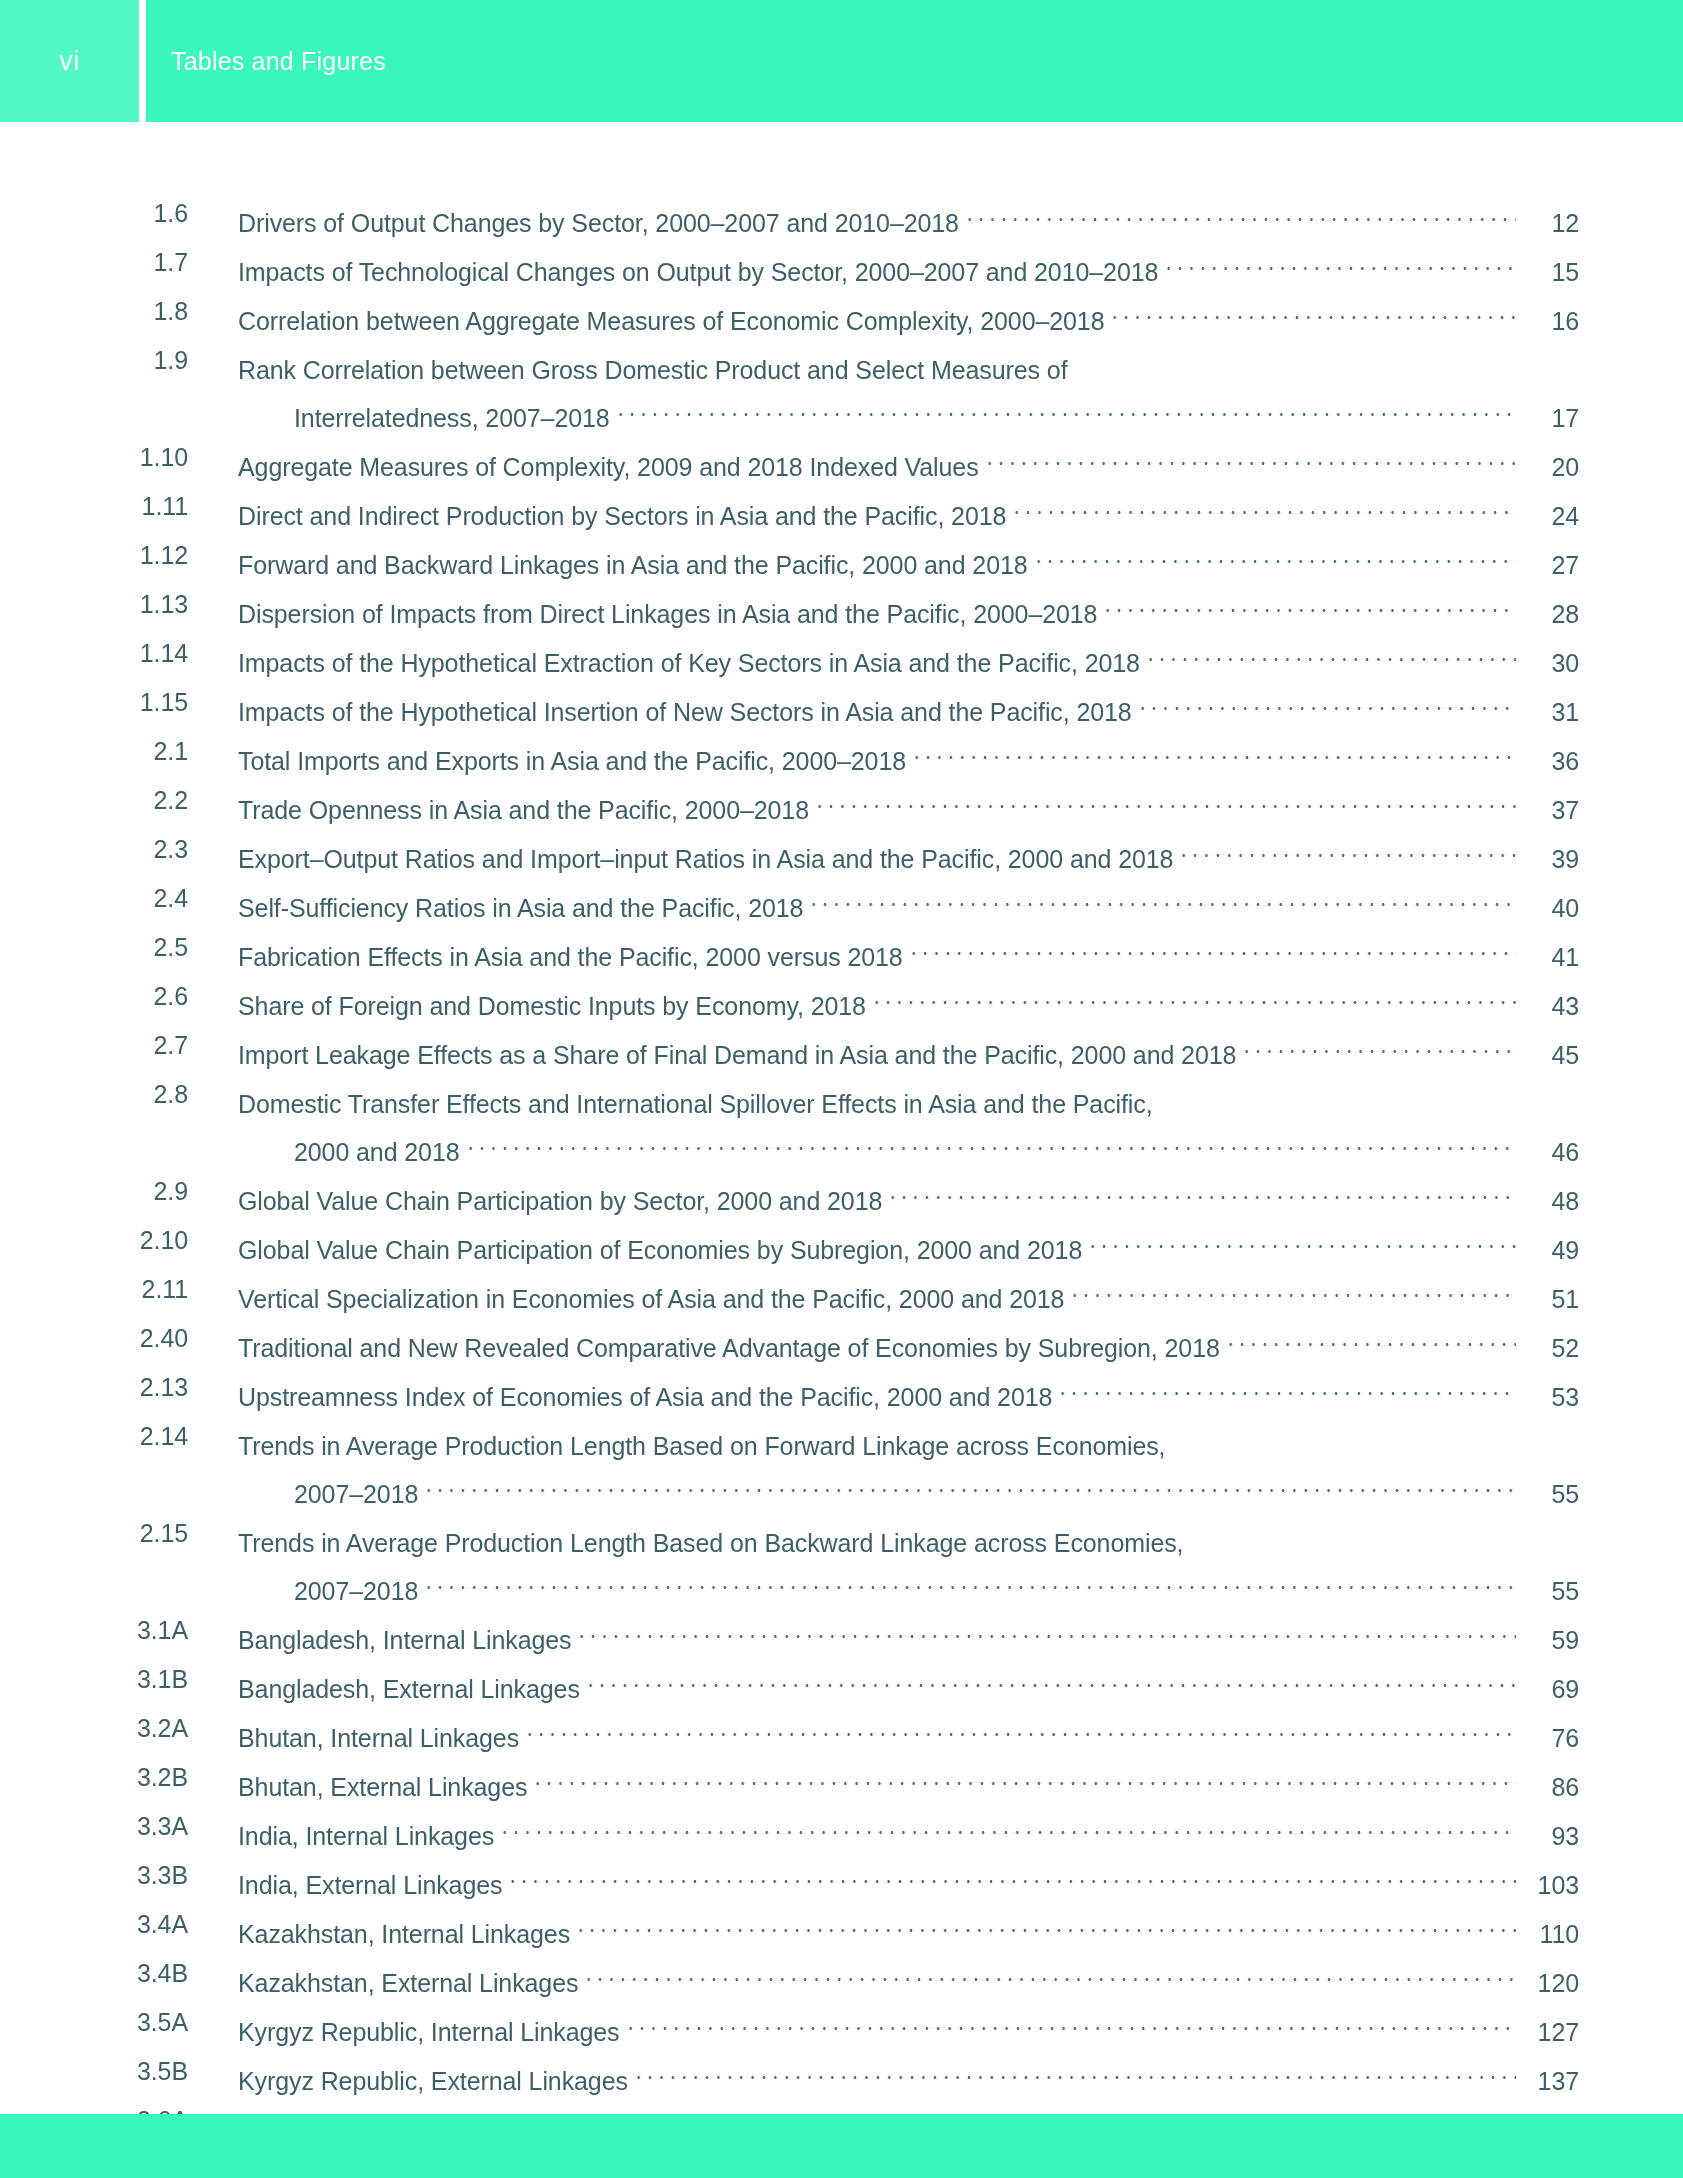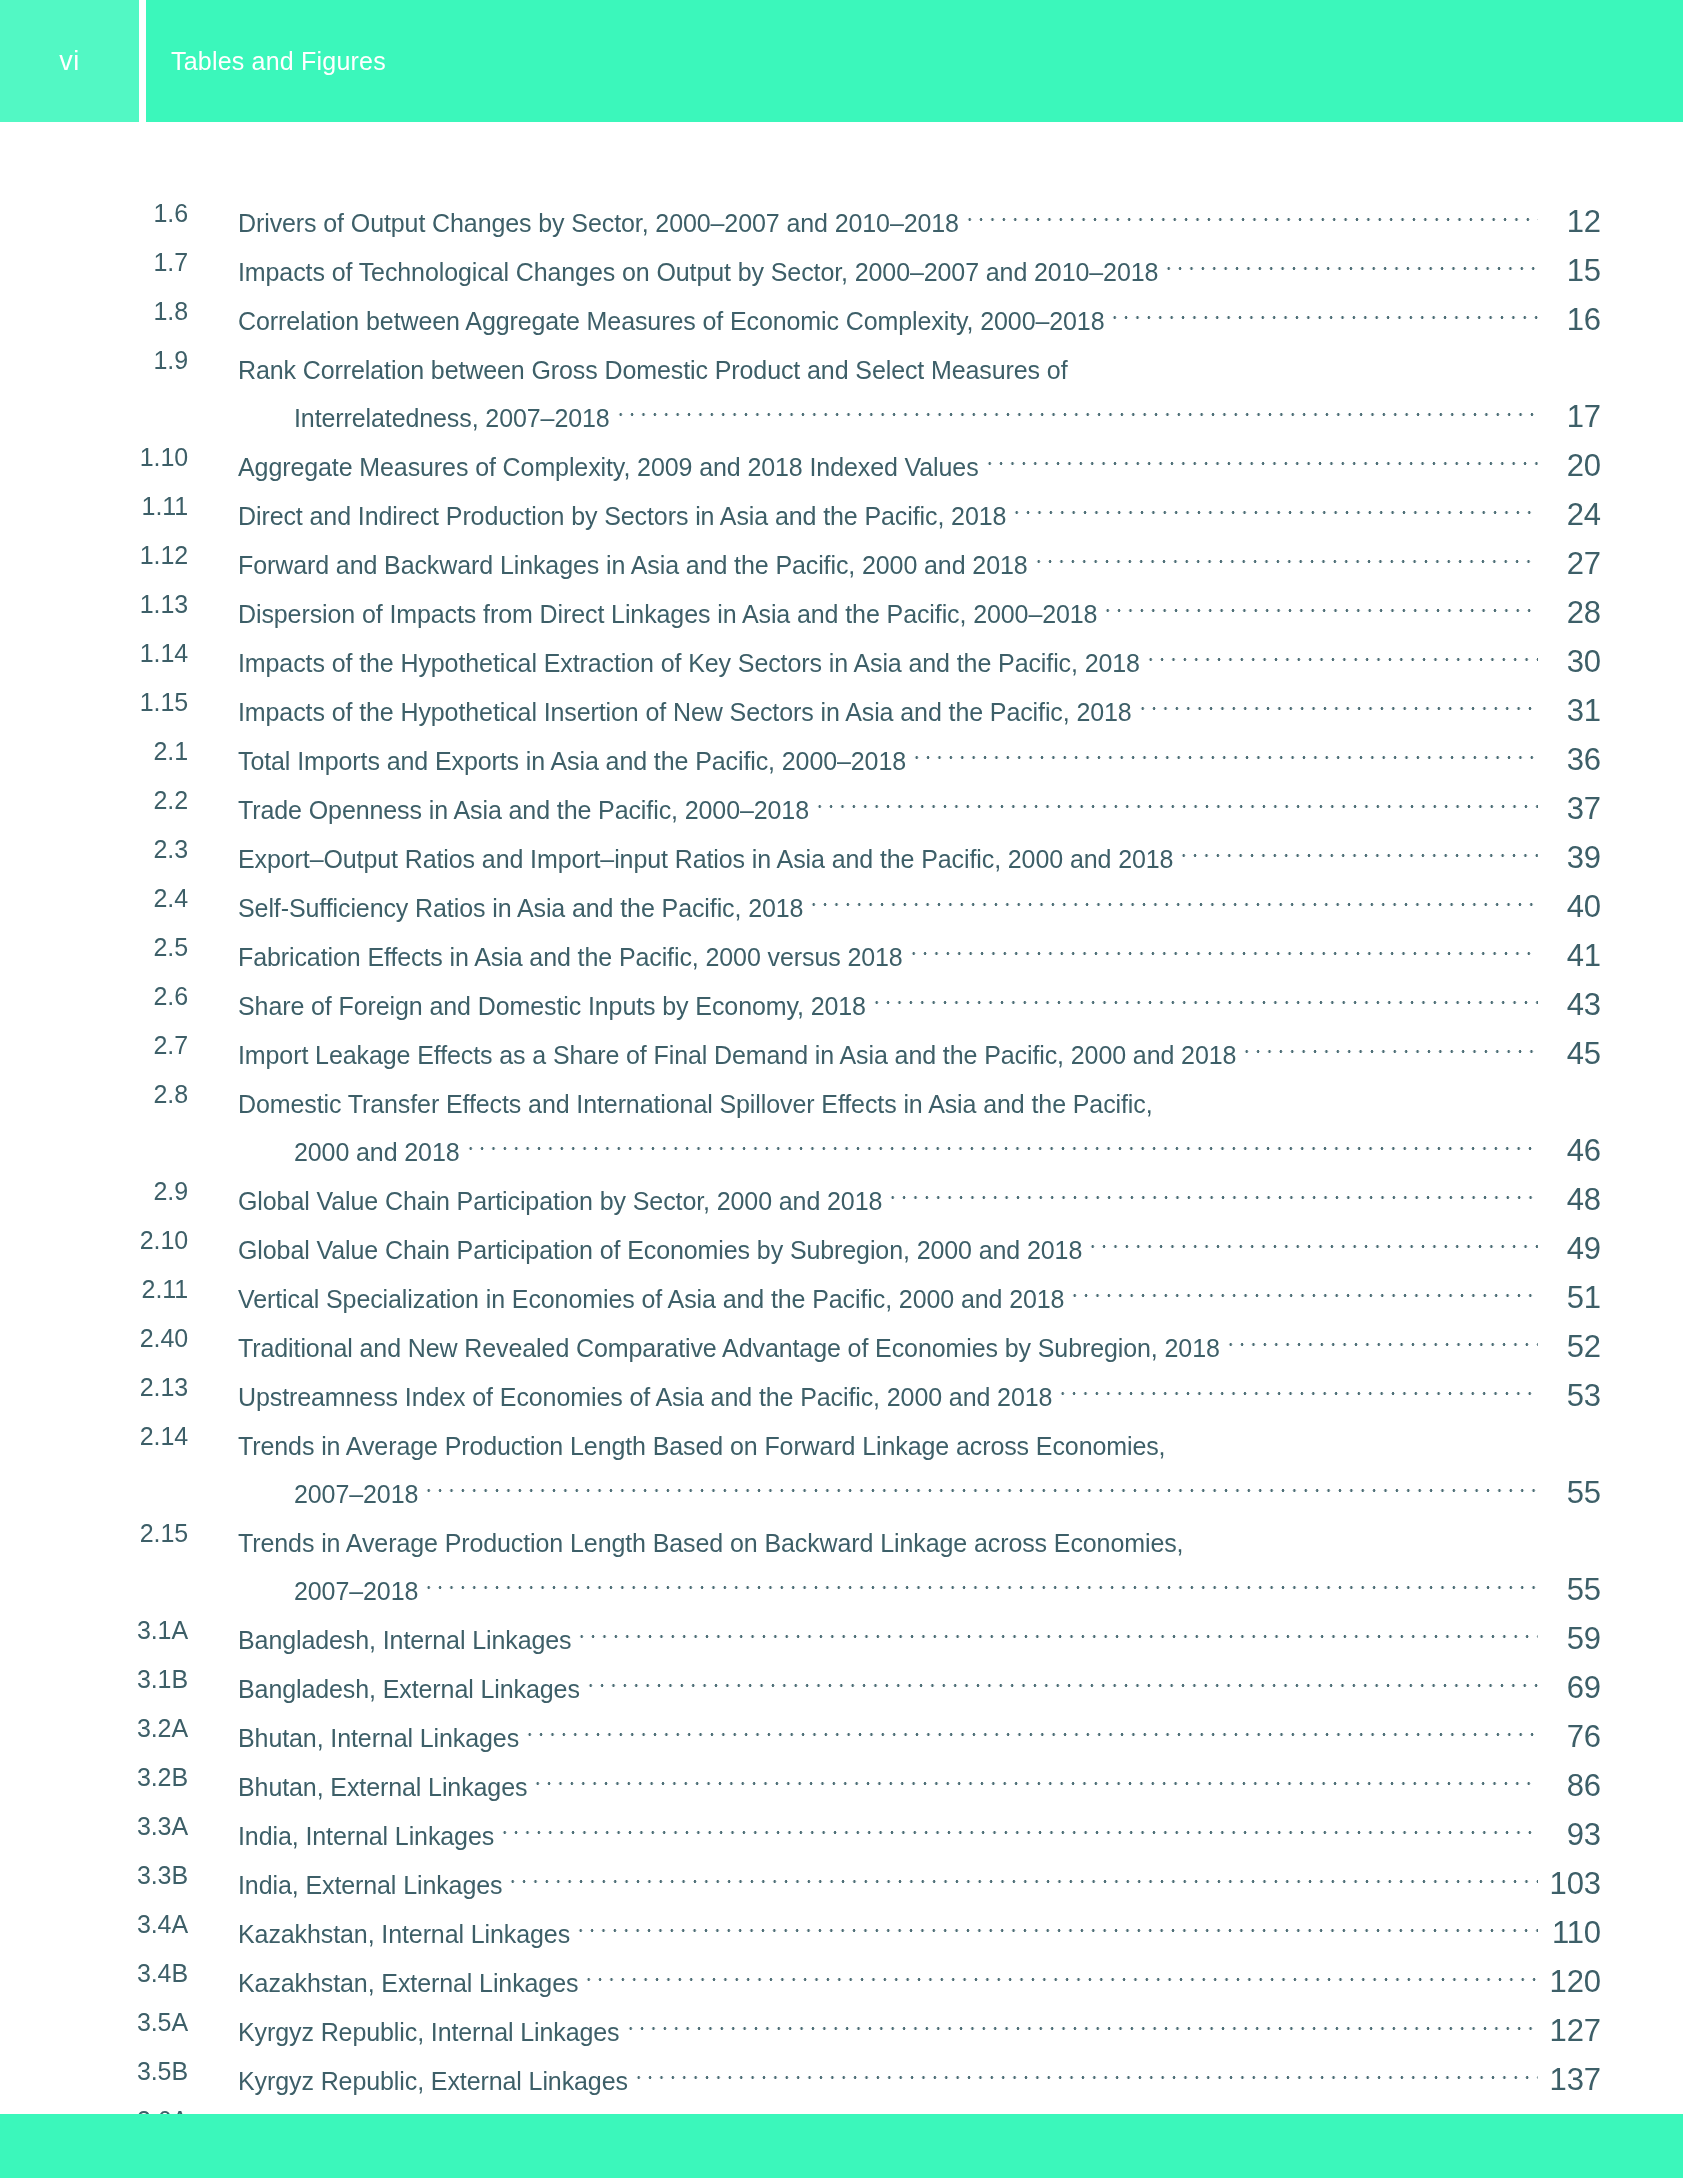"Drivers of Output Changes by" .entry-body { padding-right: 82px -> 104px }
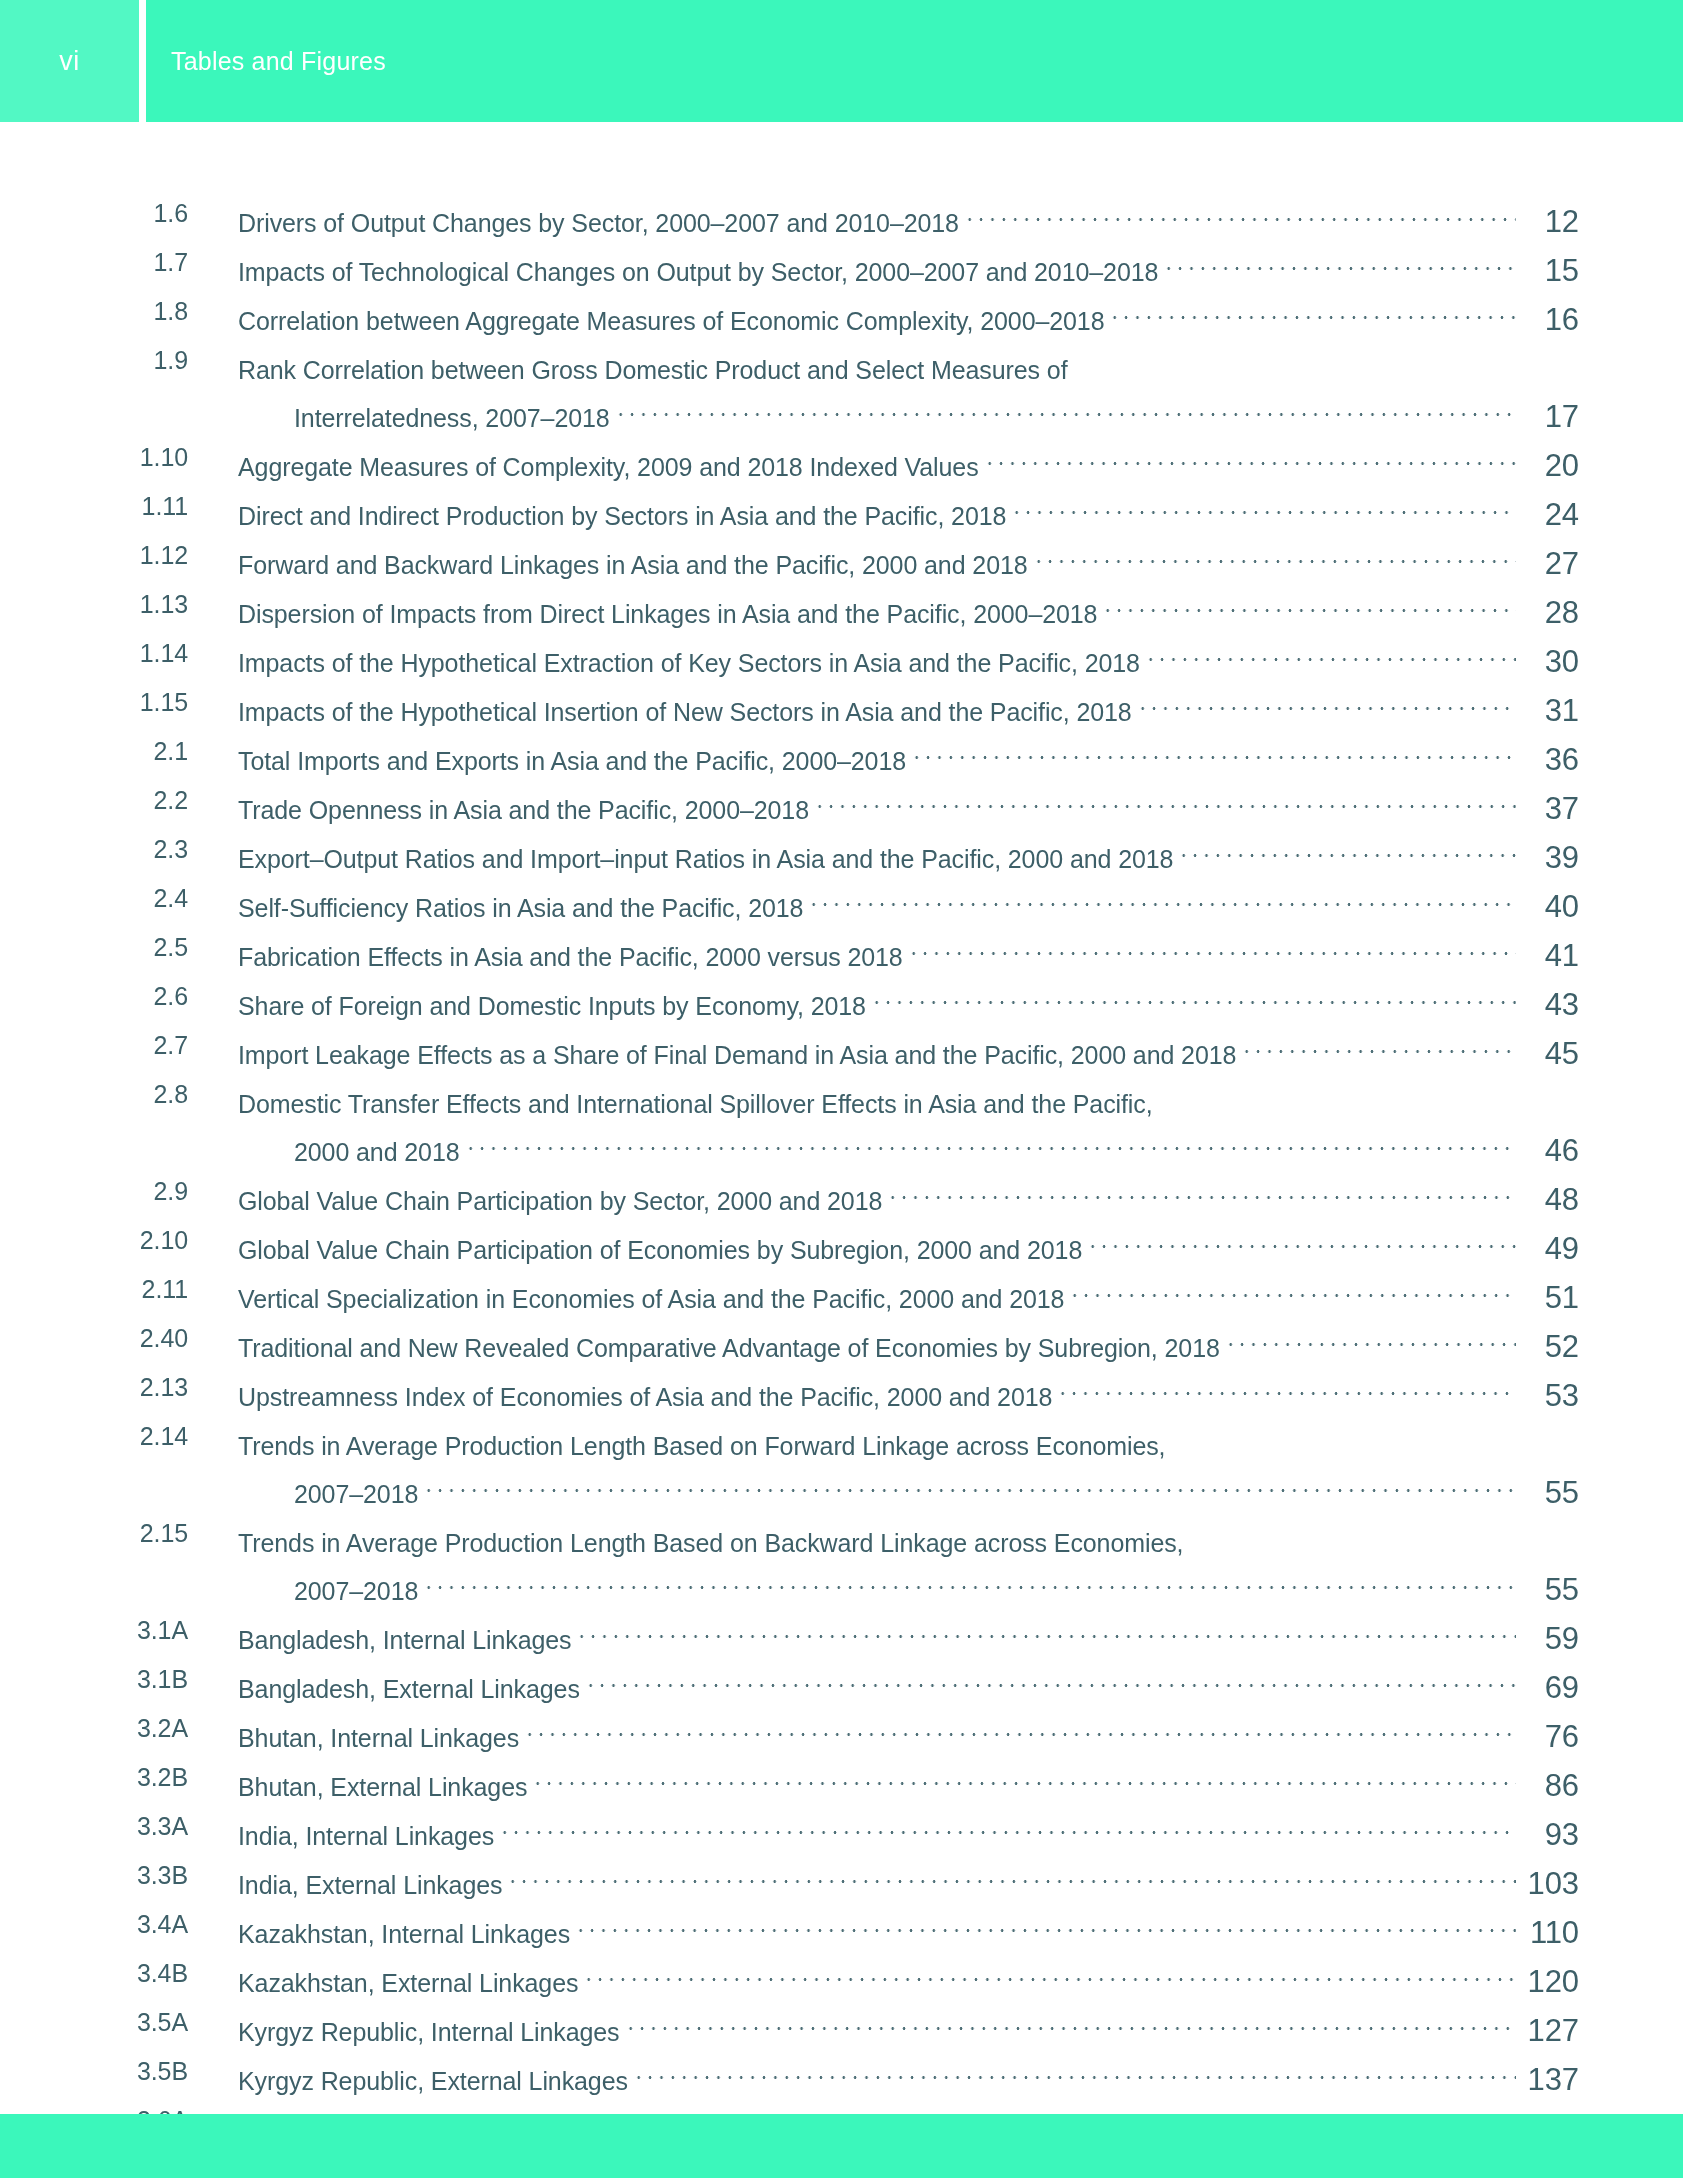"12" .entry-page { font-size: 31px -> 25px }
